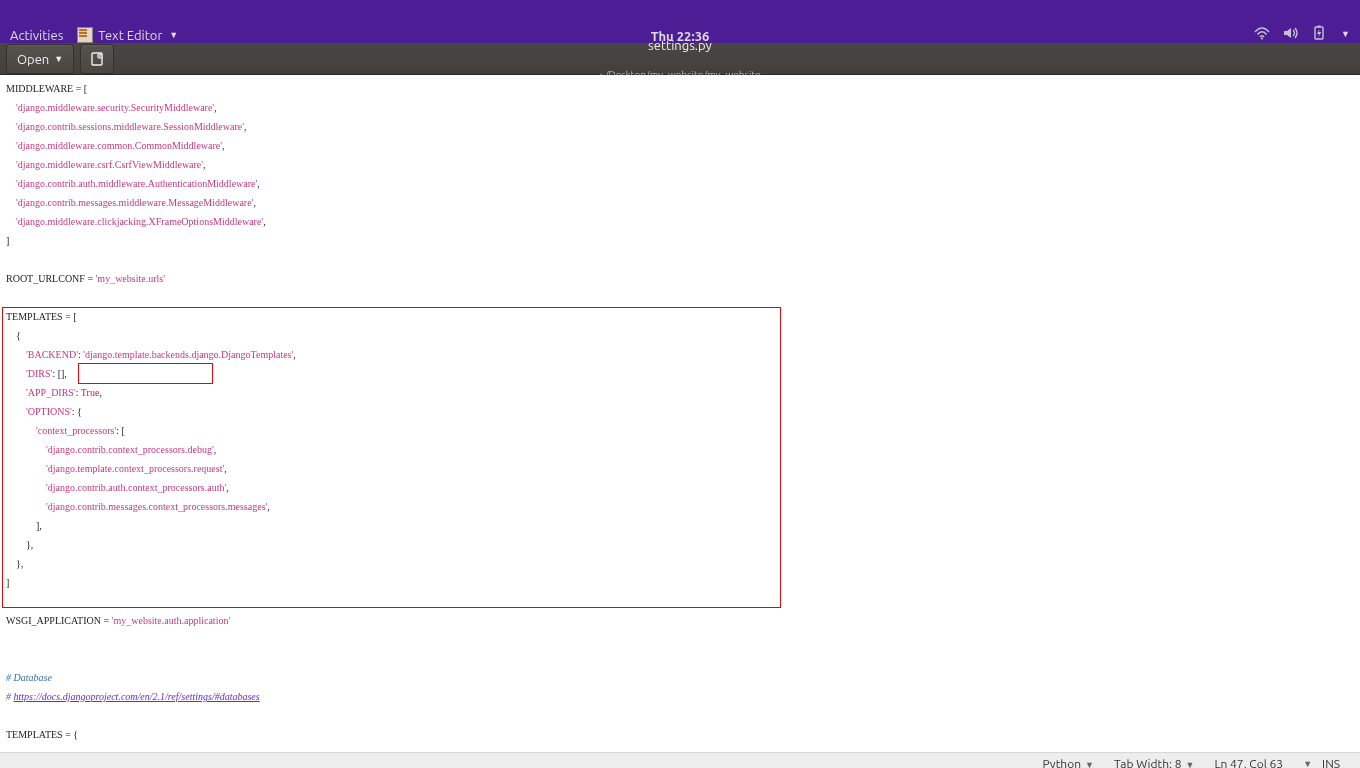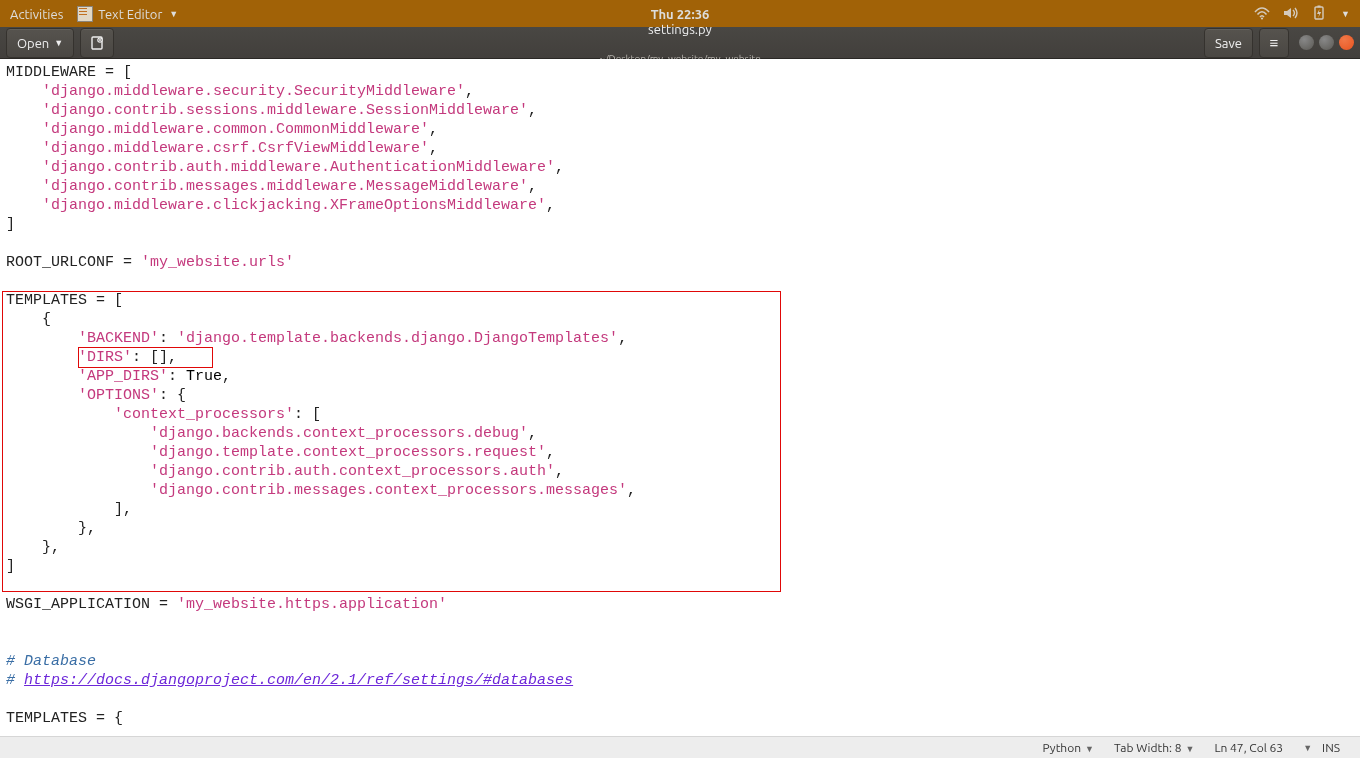"Activities" .top-bar { align-items: center -> flex-end; background: #a16207 -> #4c1d95; height: 27px -> 43px }
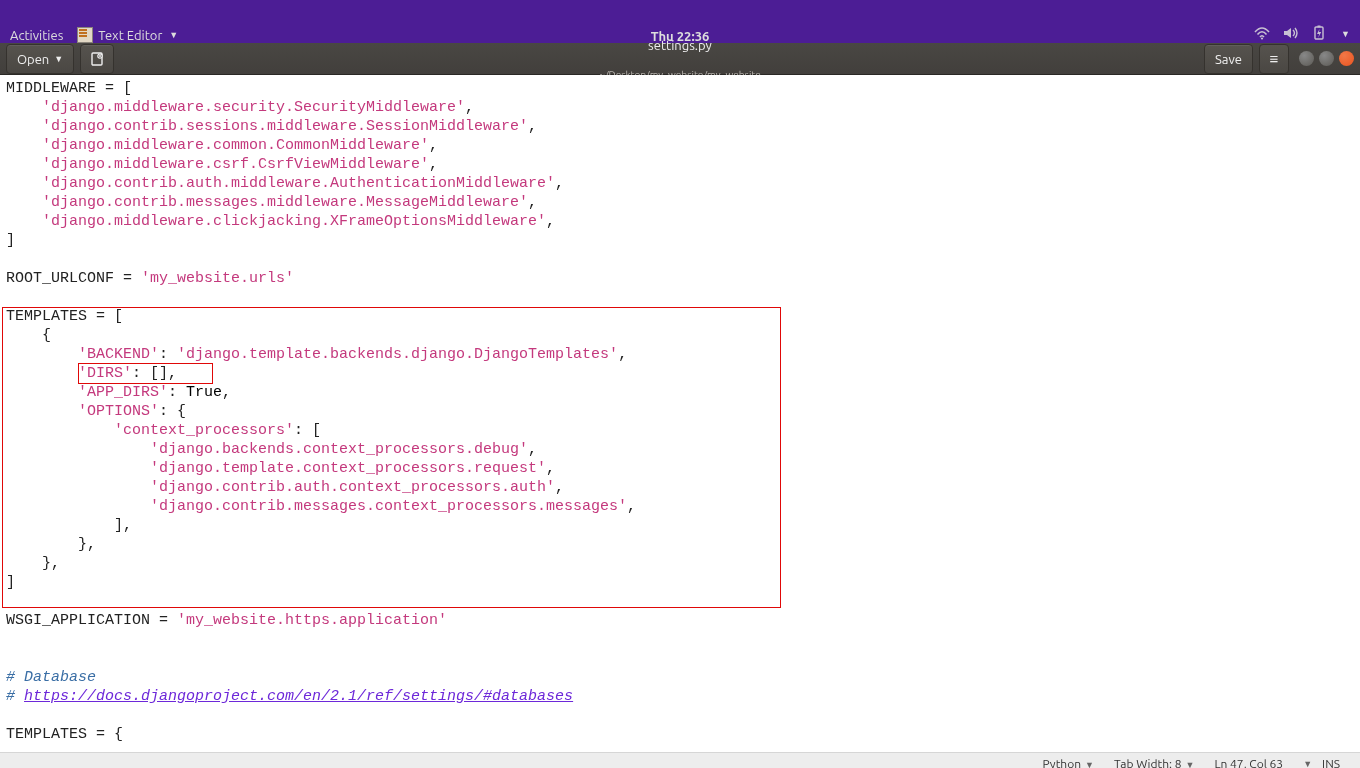"Save" div.tb-controls { html: <div> <div>Save</div> <div>≡</div> <div> <span></span> <span></span> <span></span> </div> </div> -> none }
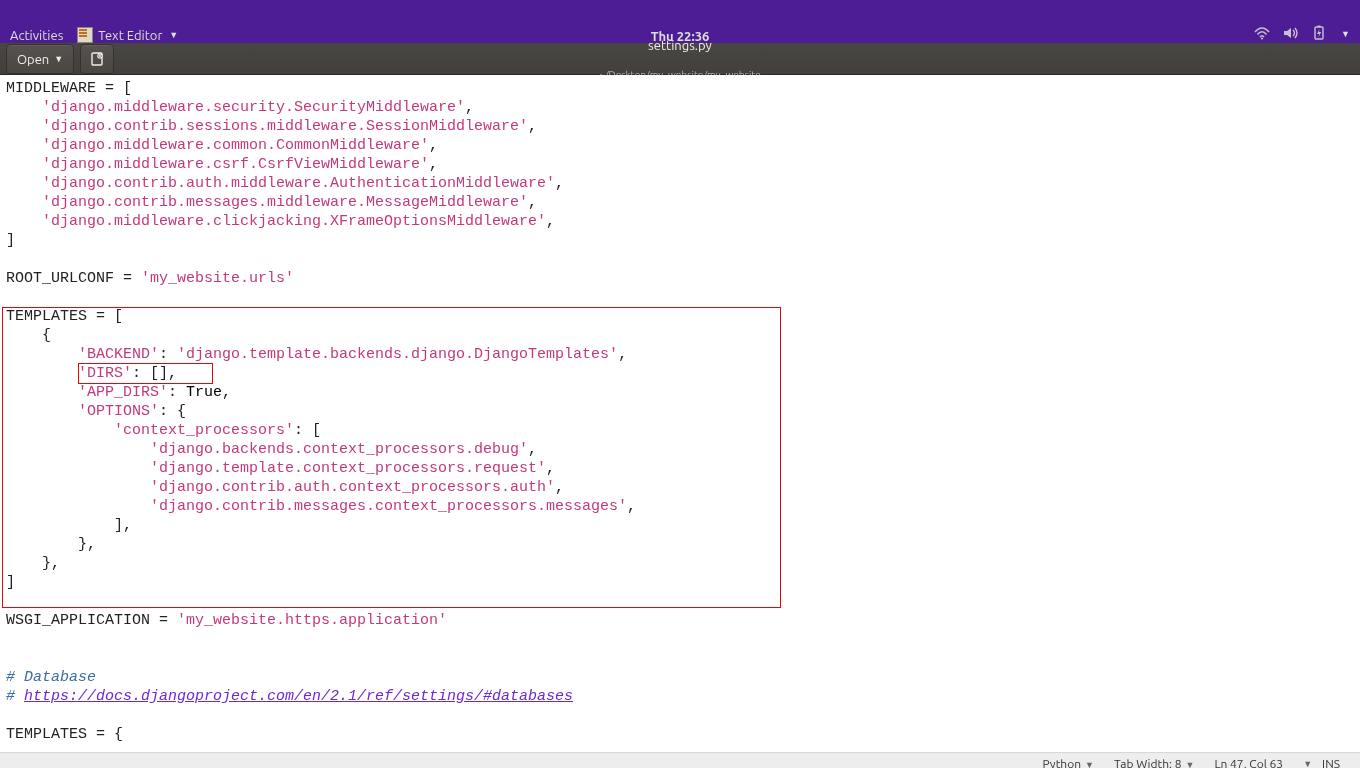"MIDDLEWARE = [" .code { font-family: Liberation Mono, monospace -> Liberation Serif, serif; font-size: 15px -> 10px }
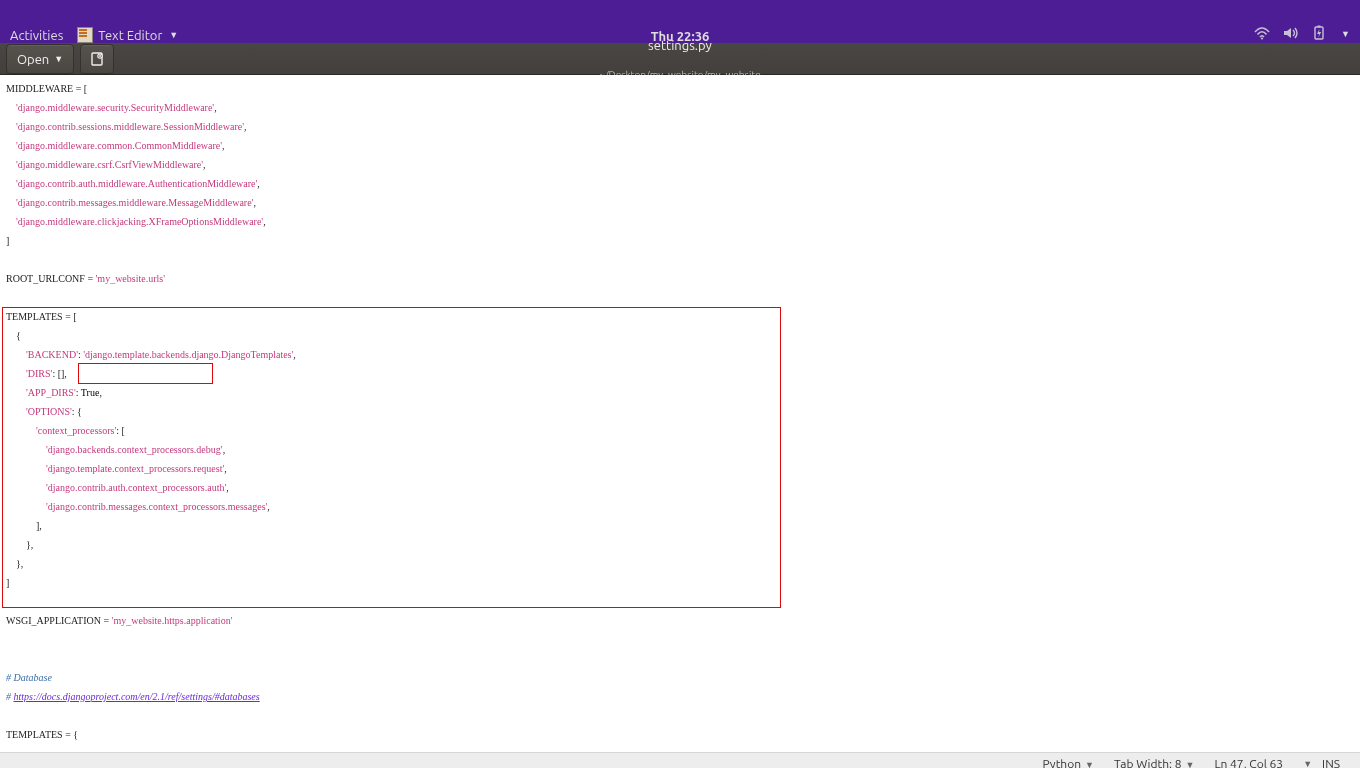"True" .key { color: #000000 -> #be185d }
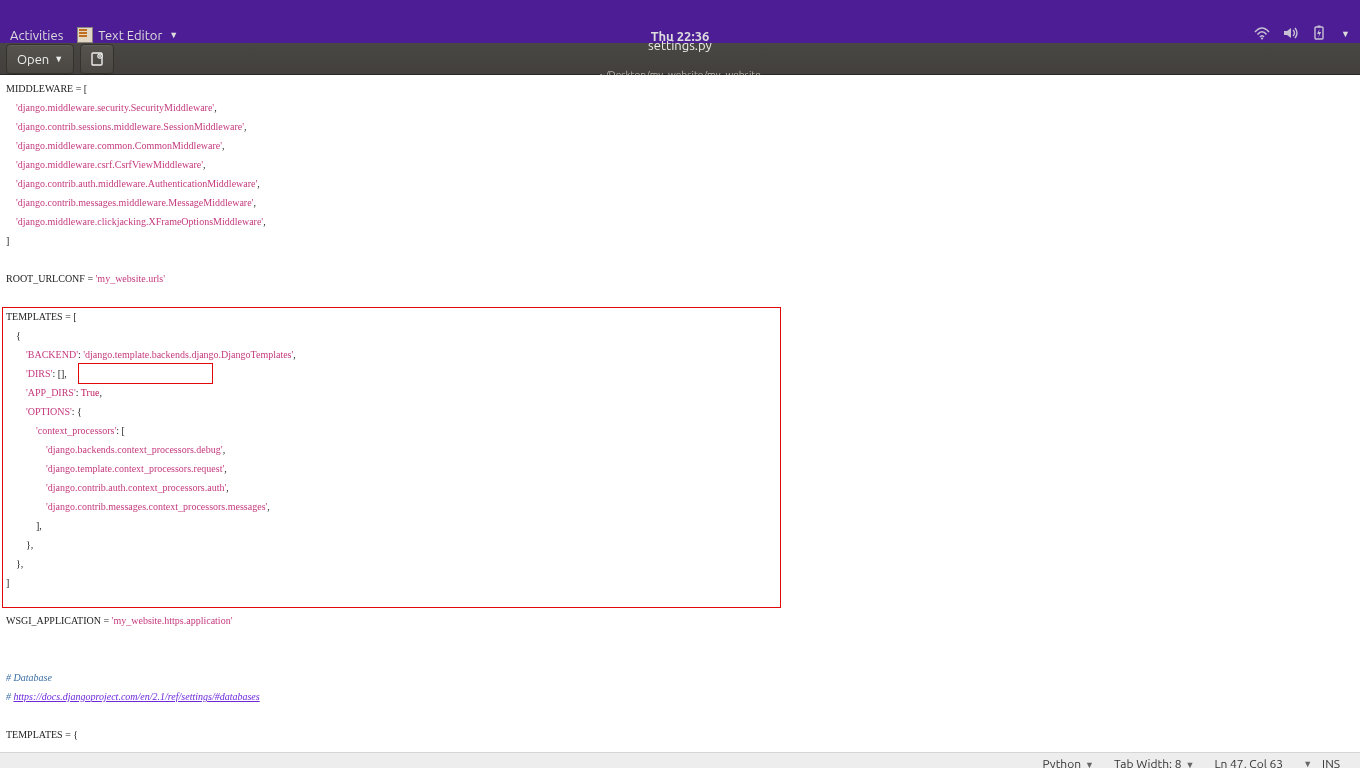"'django.backends.context_processors.debu" span.str { text: 'django.backends.context -> 'django.contrib.context }
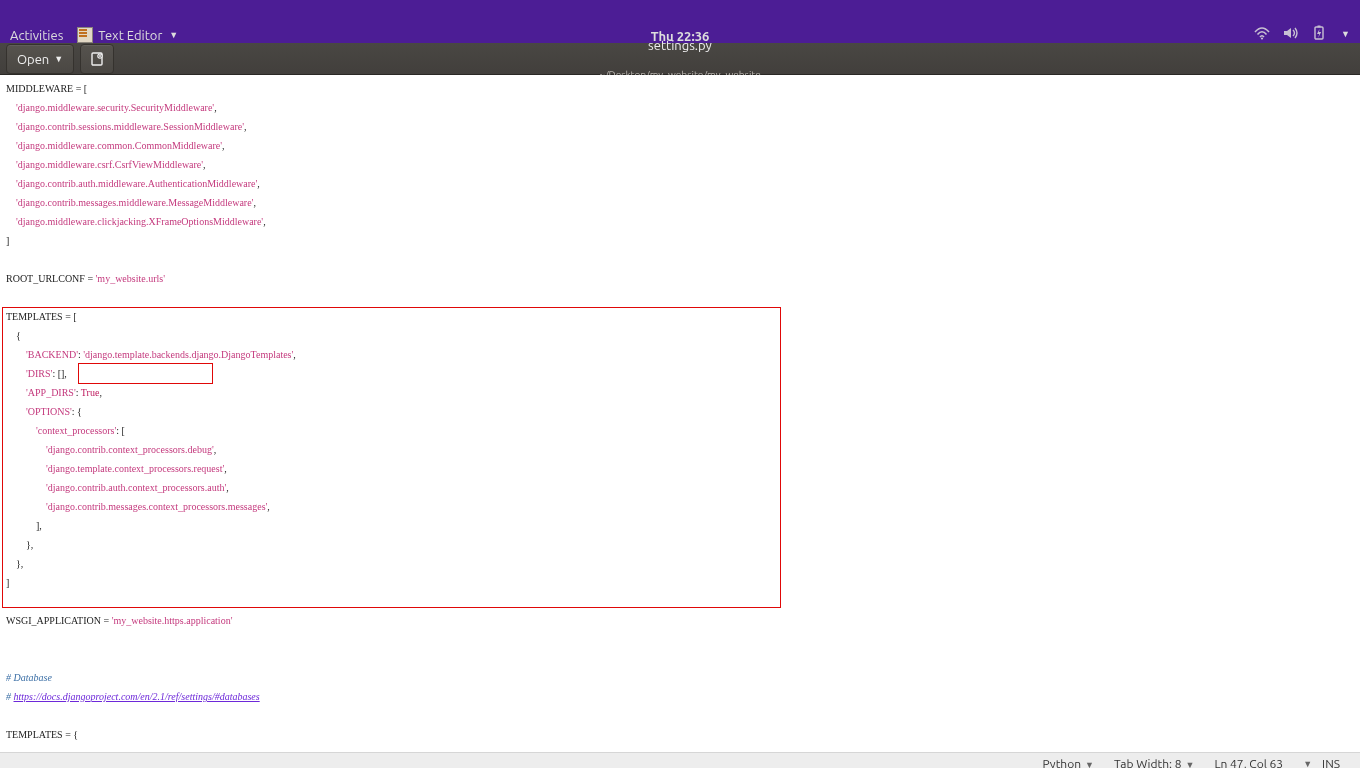"'my_website.https.application'" span.str { text: website.https.application' -> website.auth.application' }
